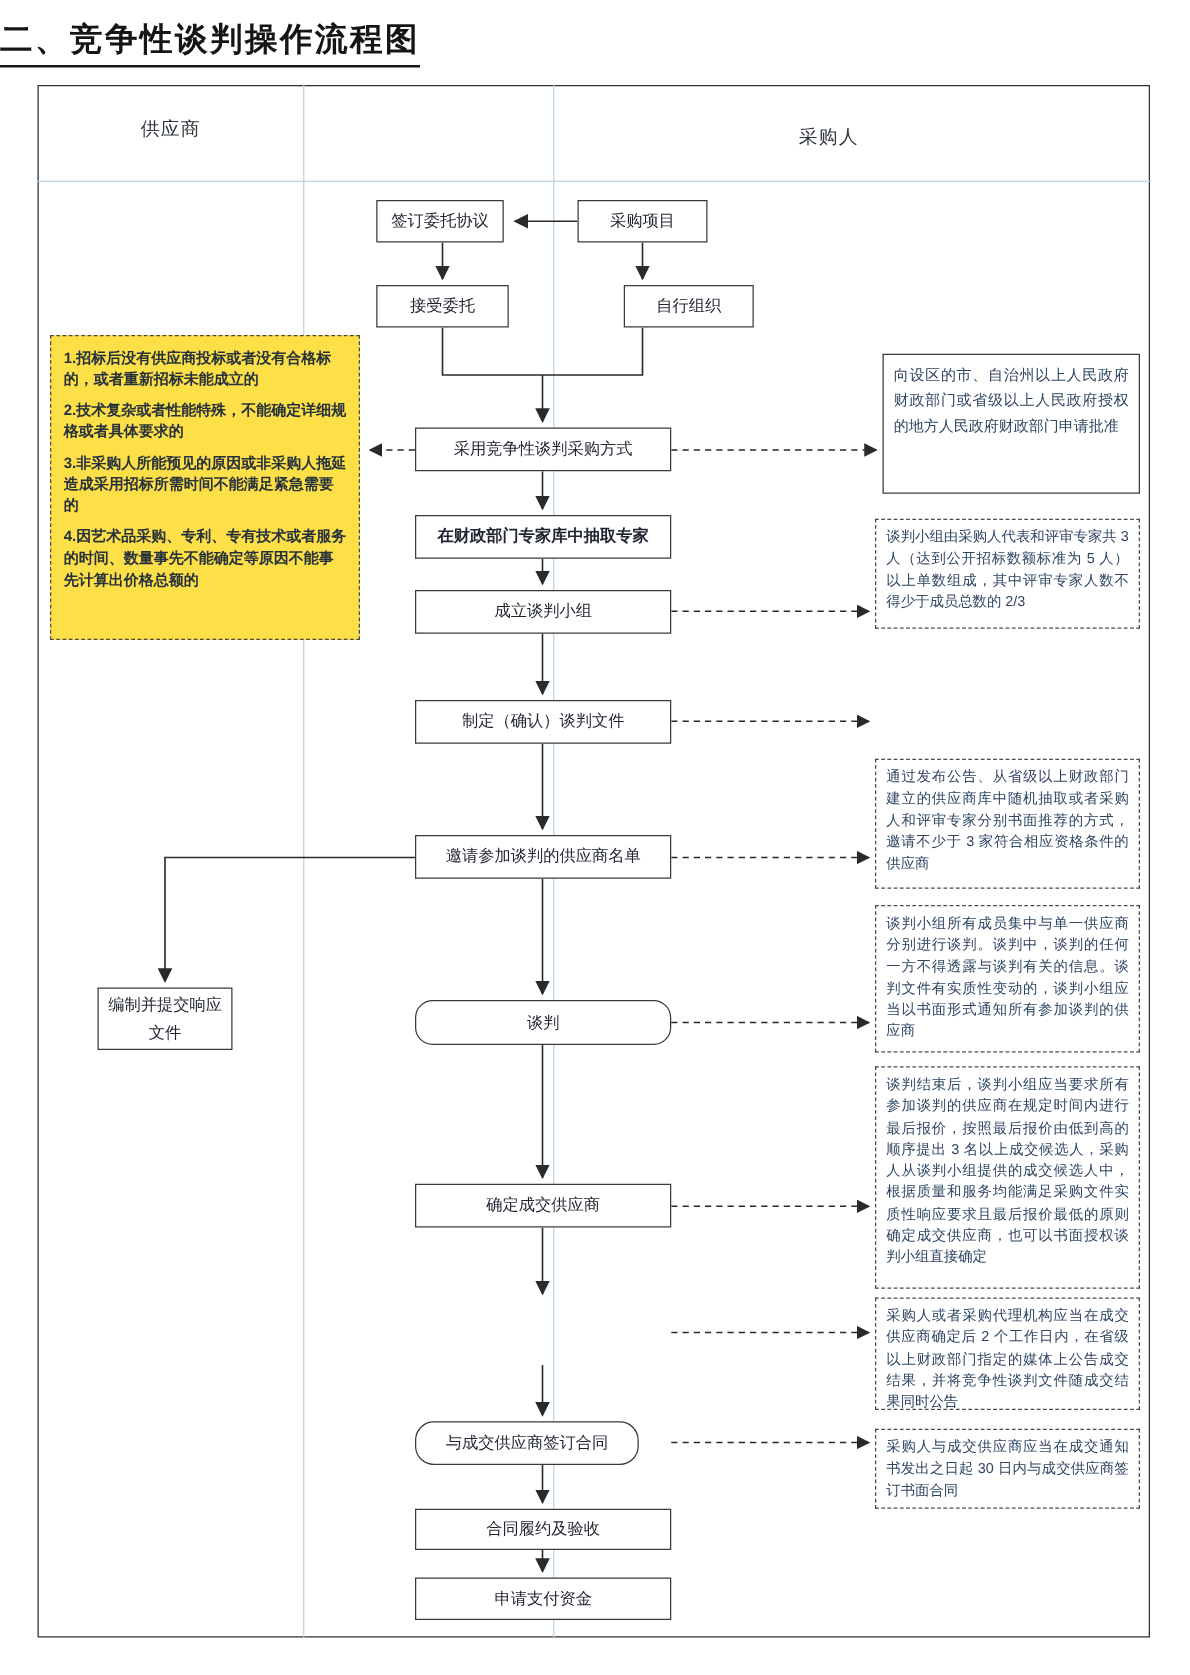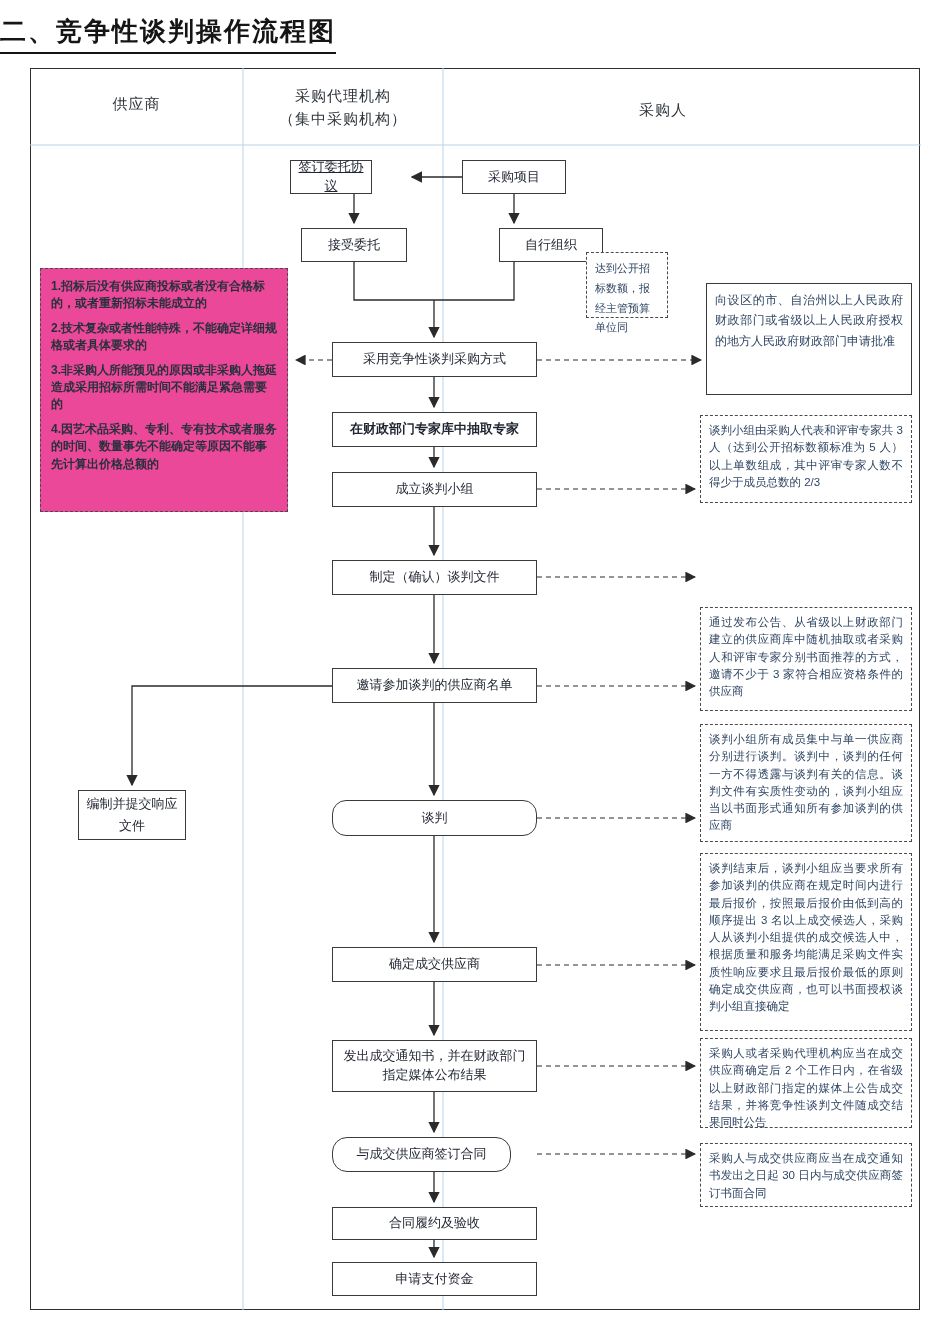"采购代理机构" div.colhead { html: <div> <span>采购代理机构</span> <span>（集中采购机构）</span> </div> -> none }
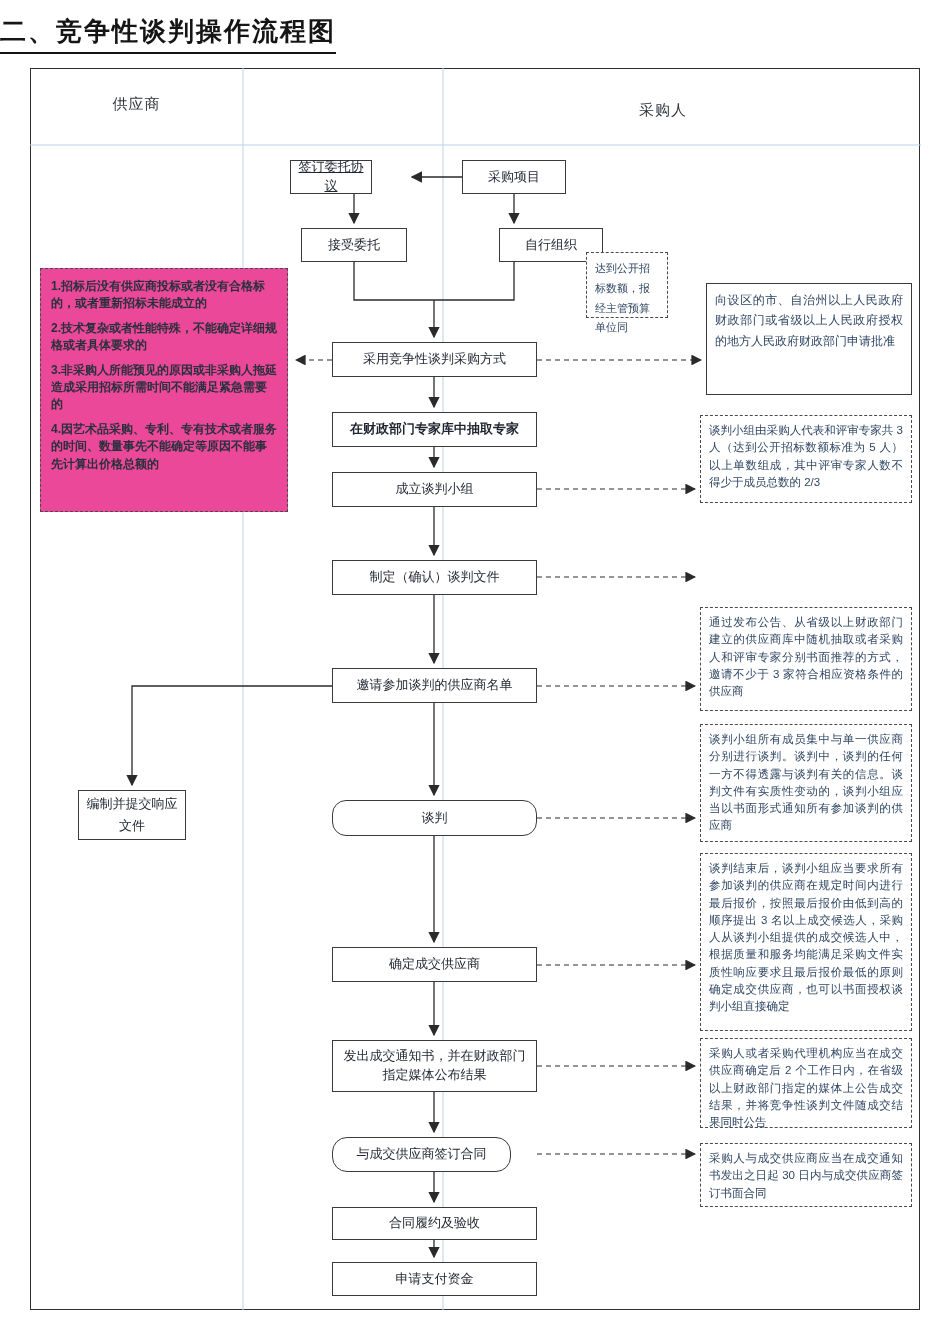"签订委托协议" div.node { left: 290px -> 301px; text-decoration: underline -> none; width: 82px -> 102px }
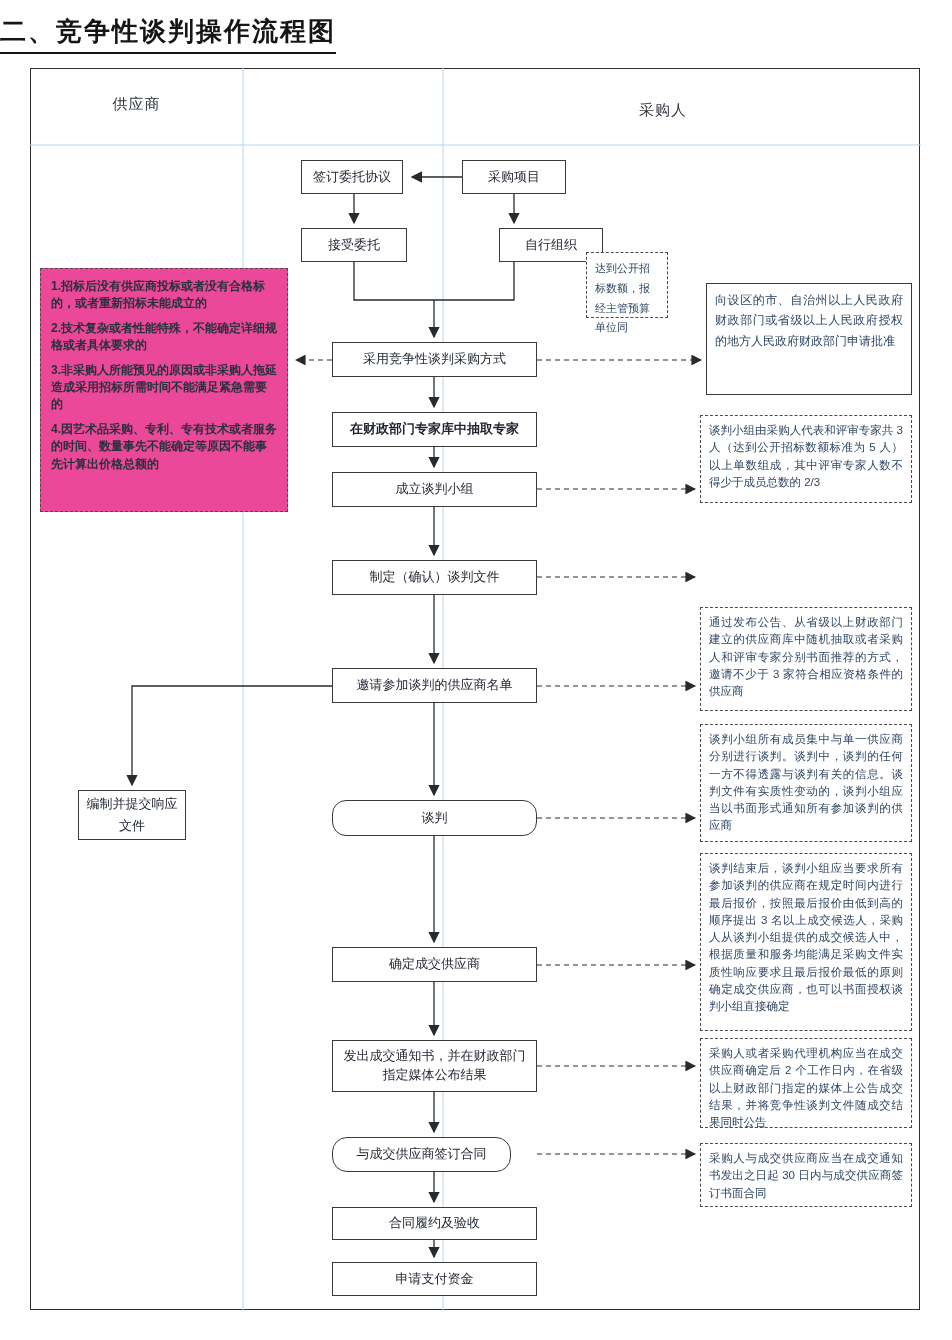"达到公开招标数额，报经主管预算单位同" div.ann { html: <div>达到公开招标数额，报经主管预算单位同</div> -> none }
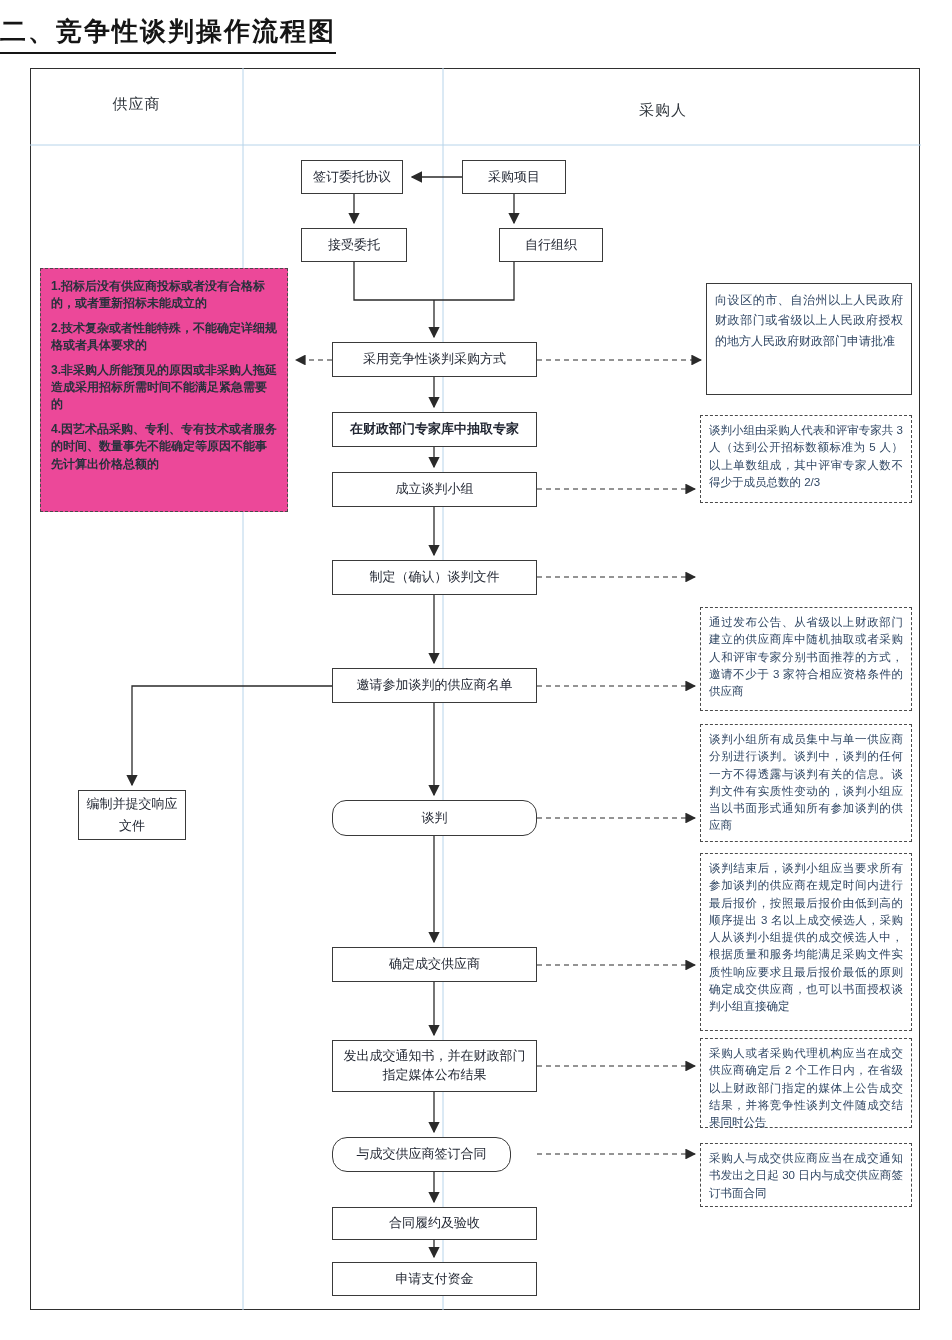"1.招标后没有供应商投标或者没有合格标的，或者重新招标未能成立的" .reasons { background: #ec4899 -> #fde047 }
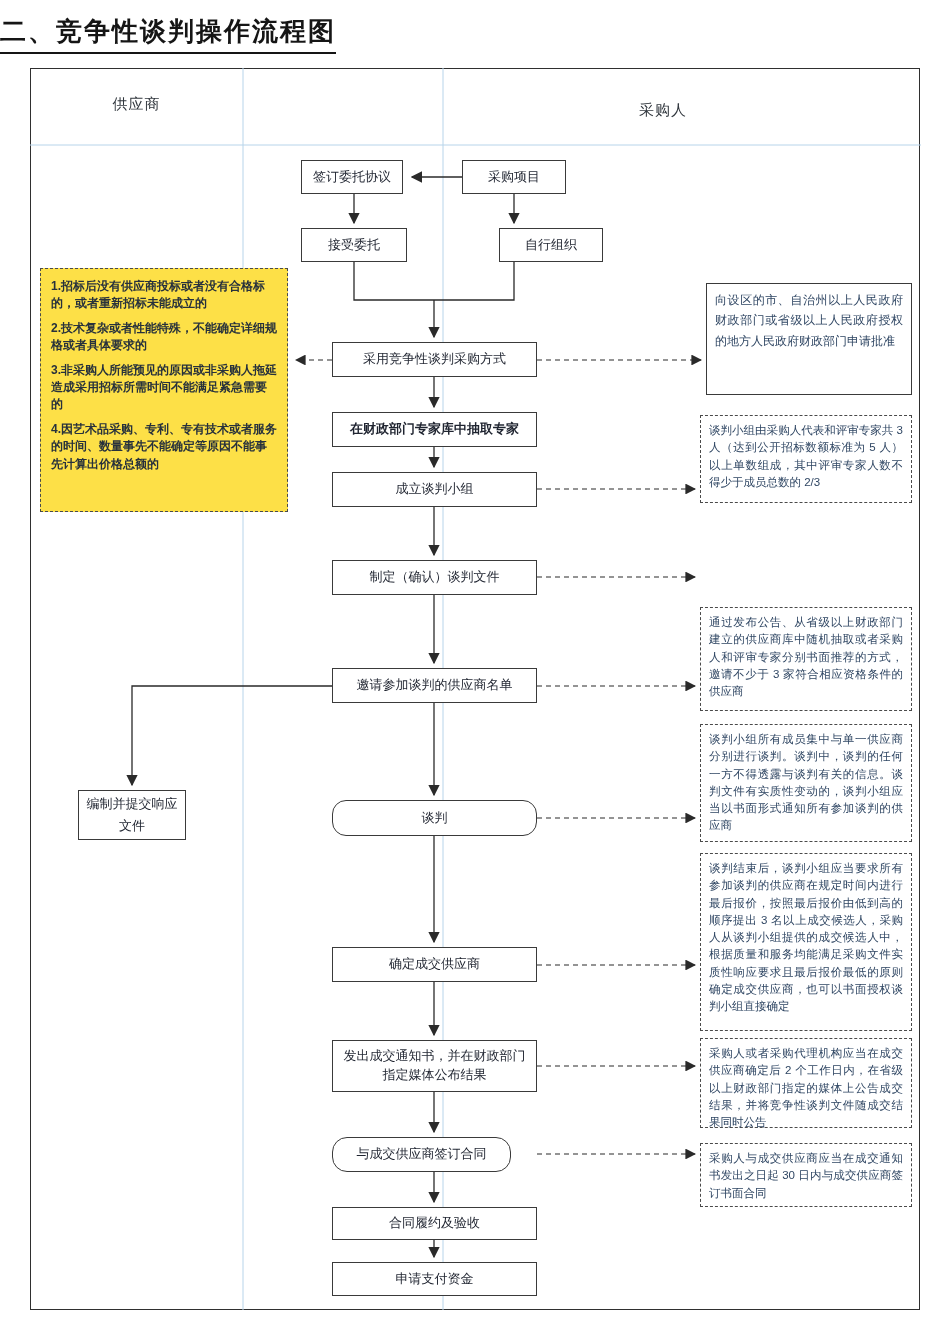"发出成交通知书，并在财政部门指定媒体公布结果" div.node { html: <div>发出成交通知书，并在财政部门指定媒体公布结果</div> -> none }
